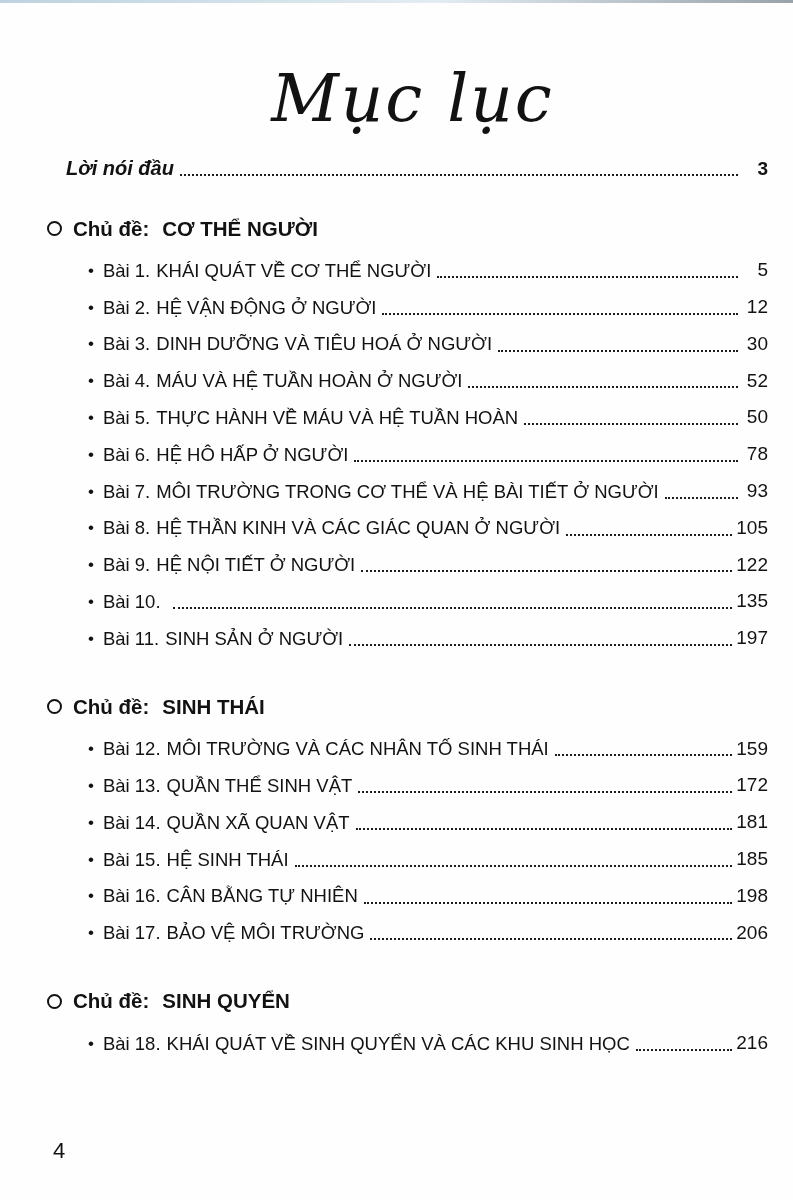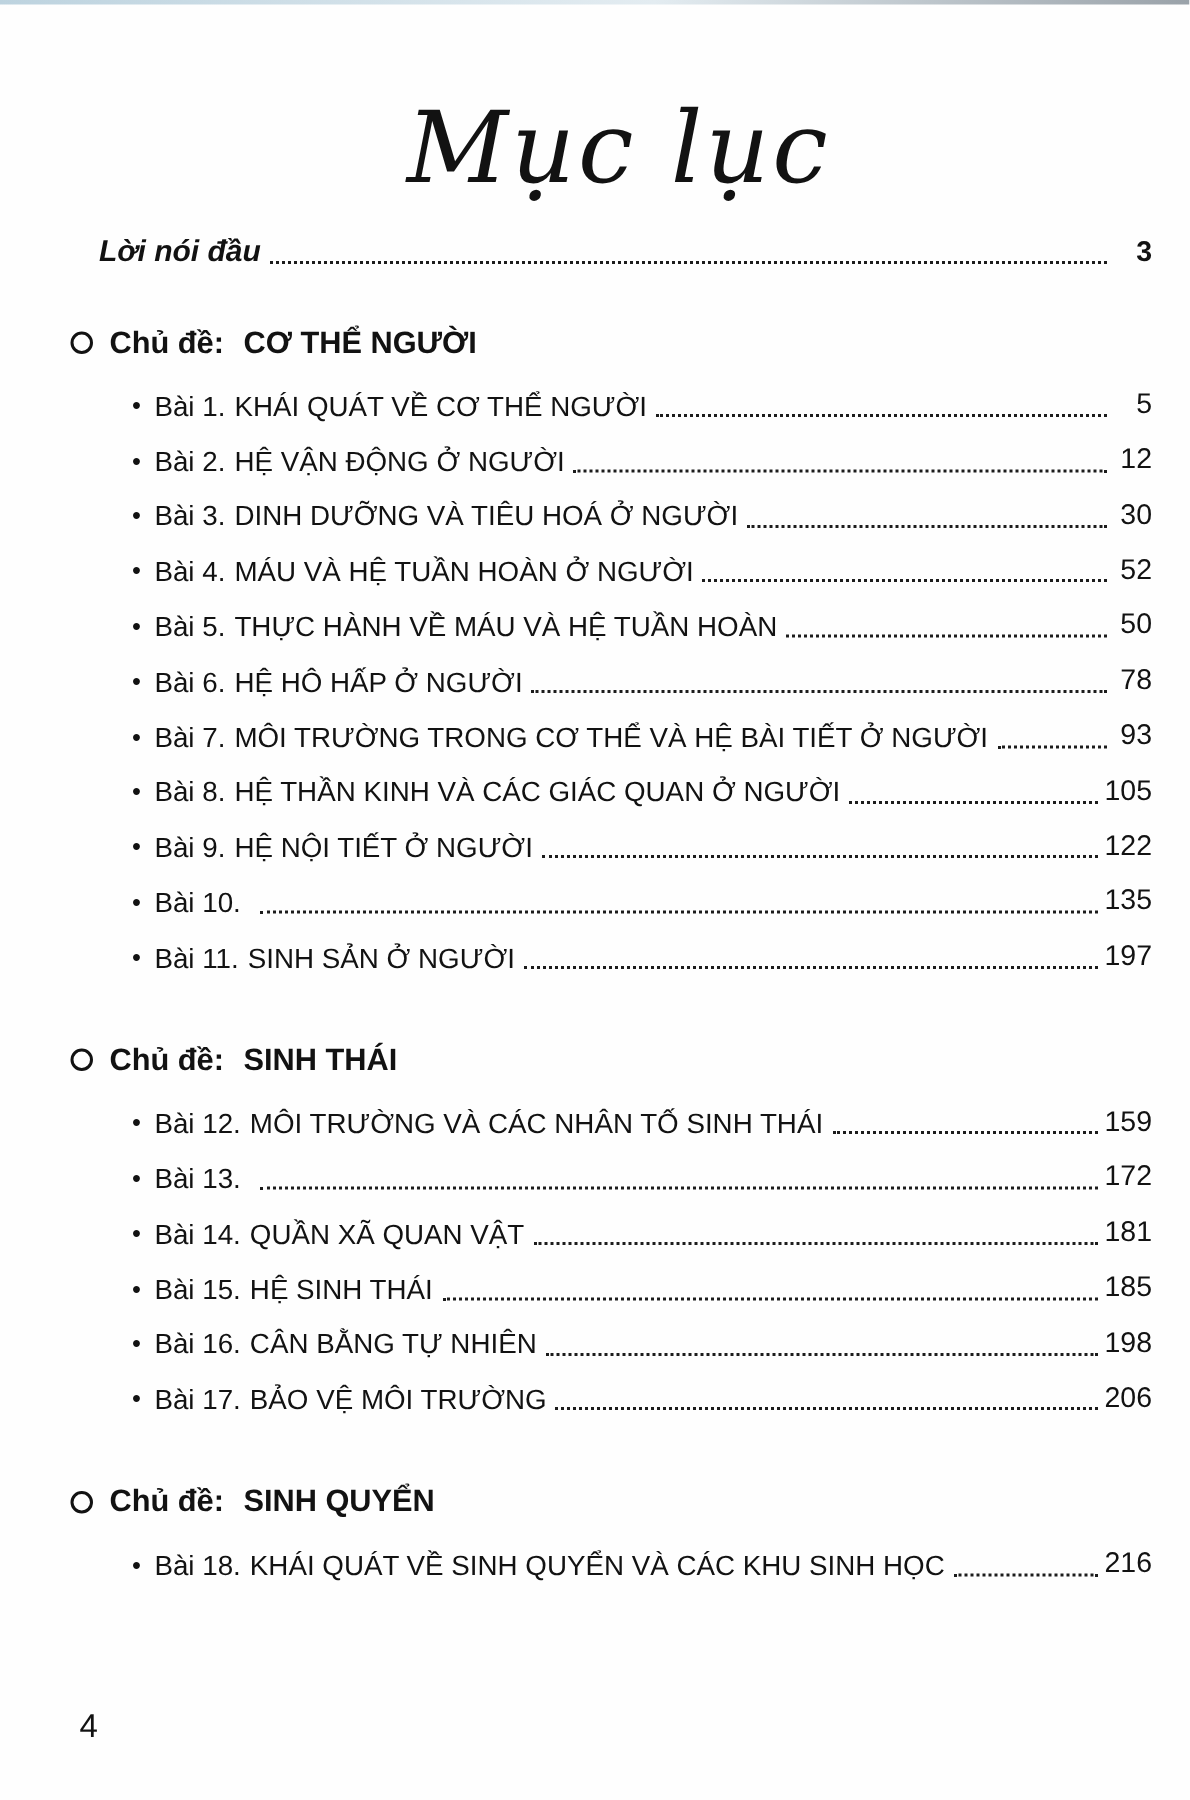"QUẦN THỂ SINH VẬT" span.item-title { html: none -> <span>QUẦN THỂ SINH VẬT</span> }
